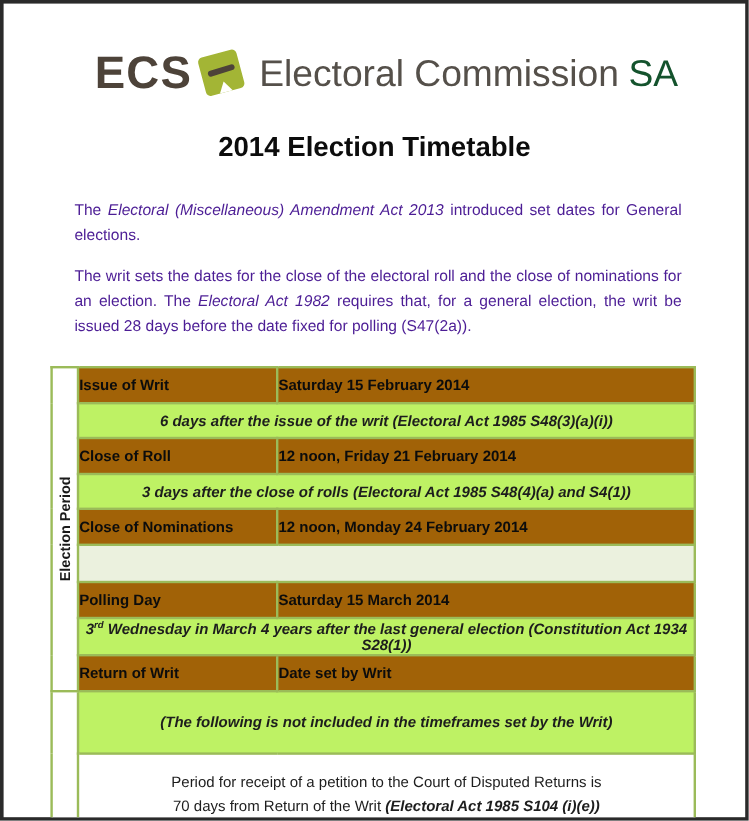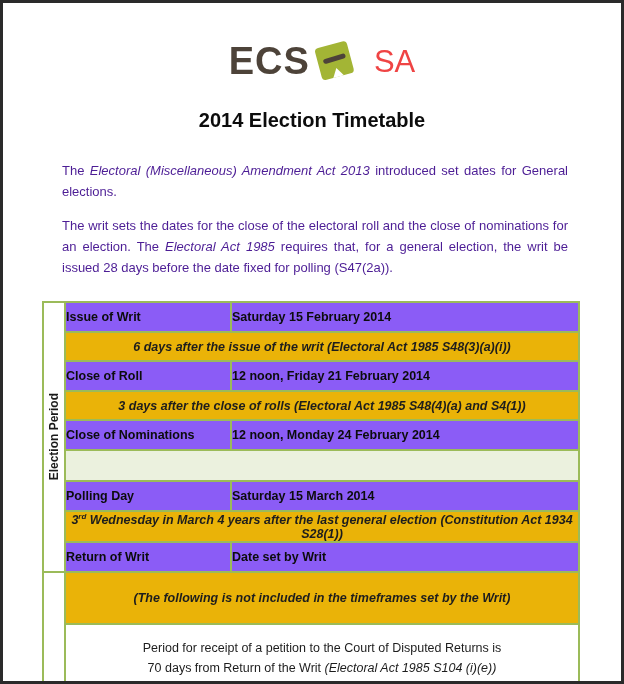"Electoral Commission" span.logo-text { html: none -> <span>Electoral Commission</span> }
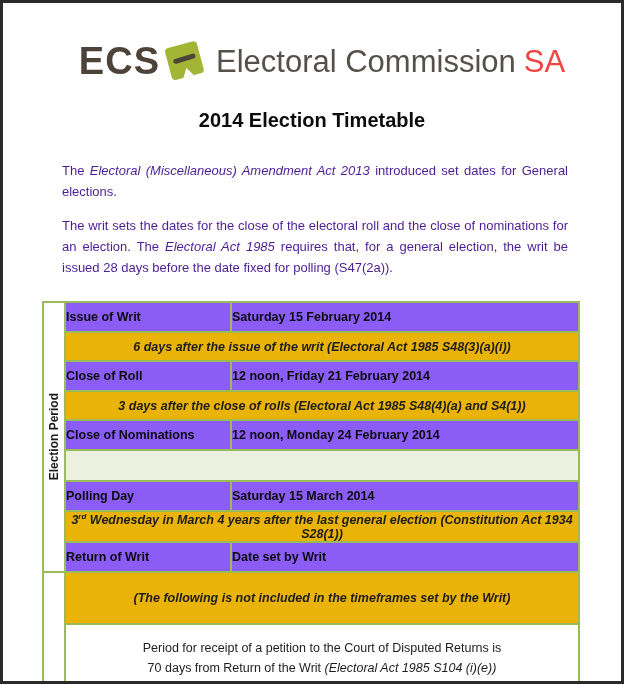"SA" .logo-sa { color: #ef4444 -> #14532d }
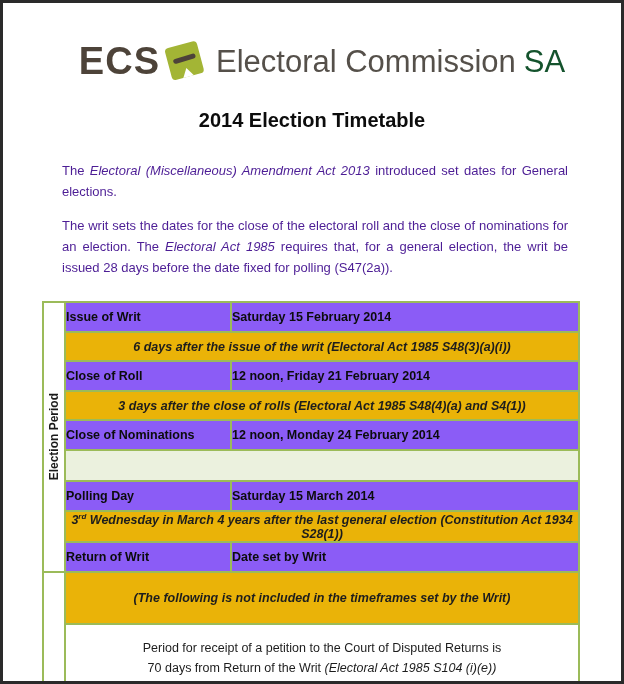"2014 Election Timetable" h1 { font-size: 20px -> 23px }
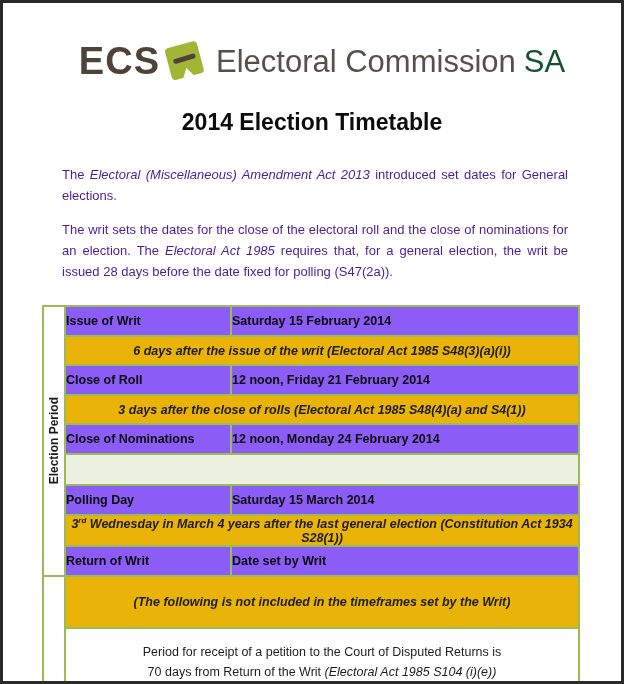"Electoral Act 1985" i { text: 1985 -> 1982 }
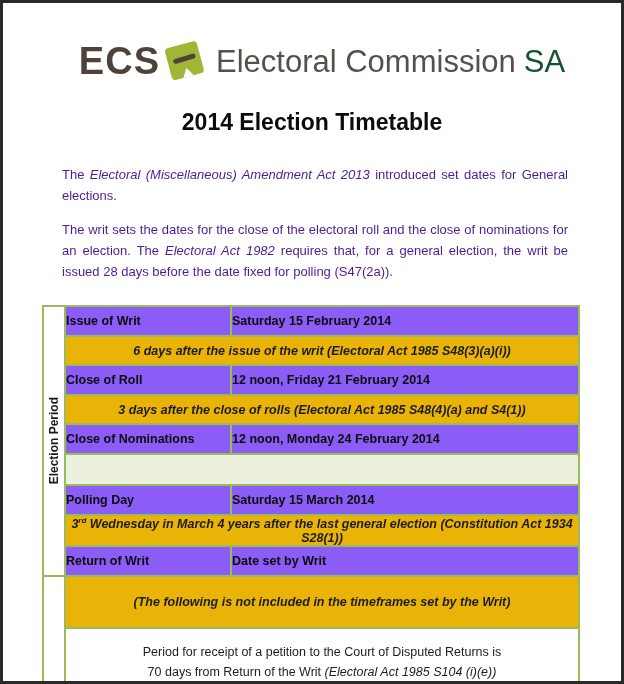"Issue of Writ" td.lbl,td.val { background: #8b5cf6 -> #a16207 }
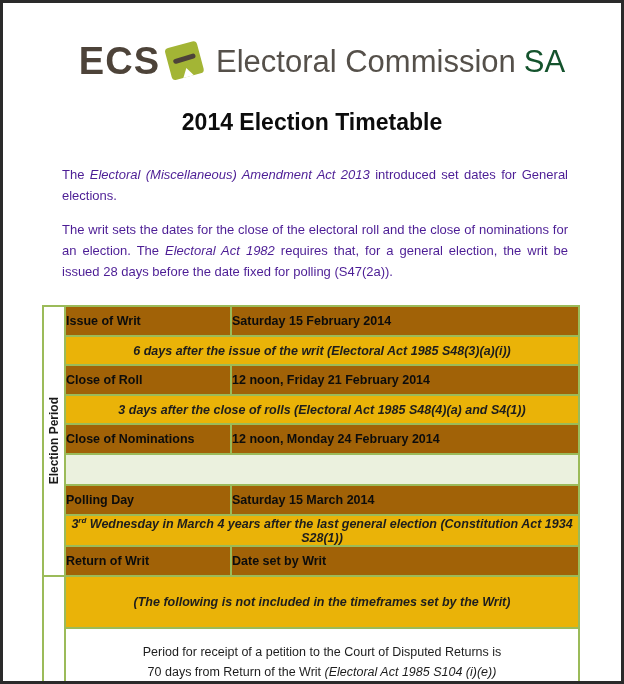"6 days after the issue" td.note { background: #eab308 -> #bef264 }
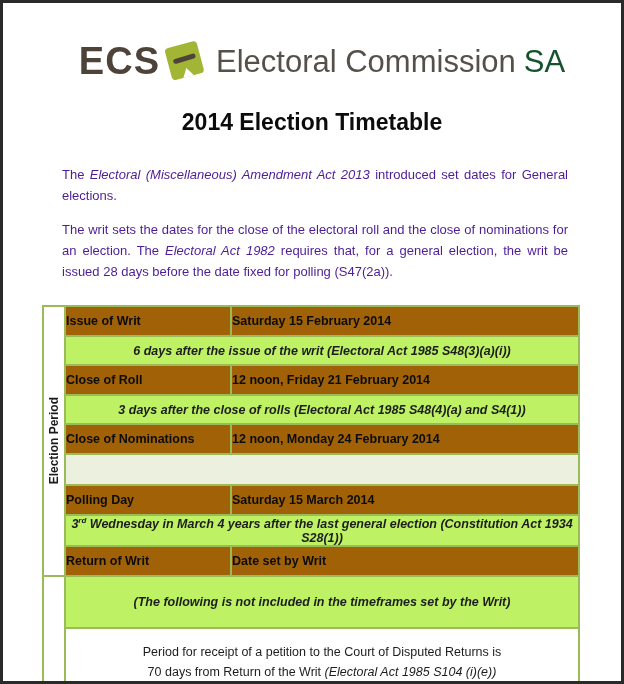"(Electoral Act 1985 S104 (i)(e))" td.petition .it { font-weight: normal -> bold }
